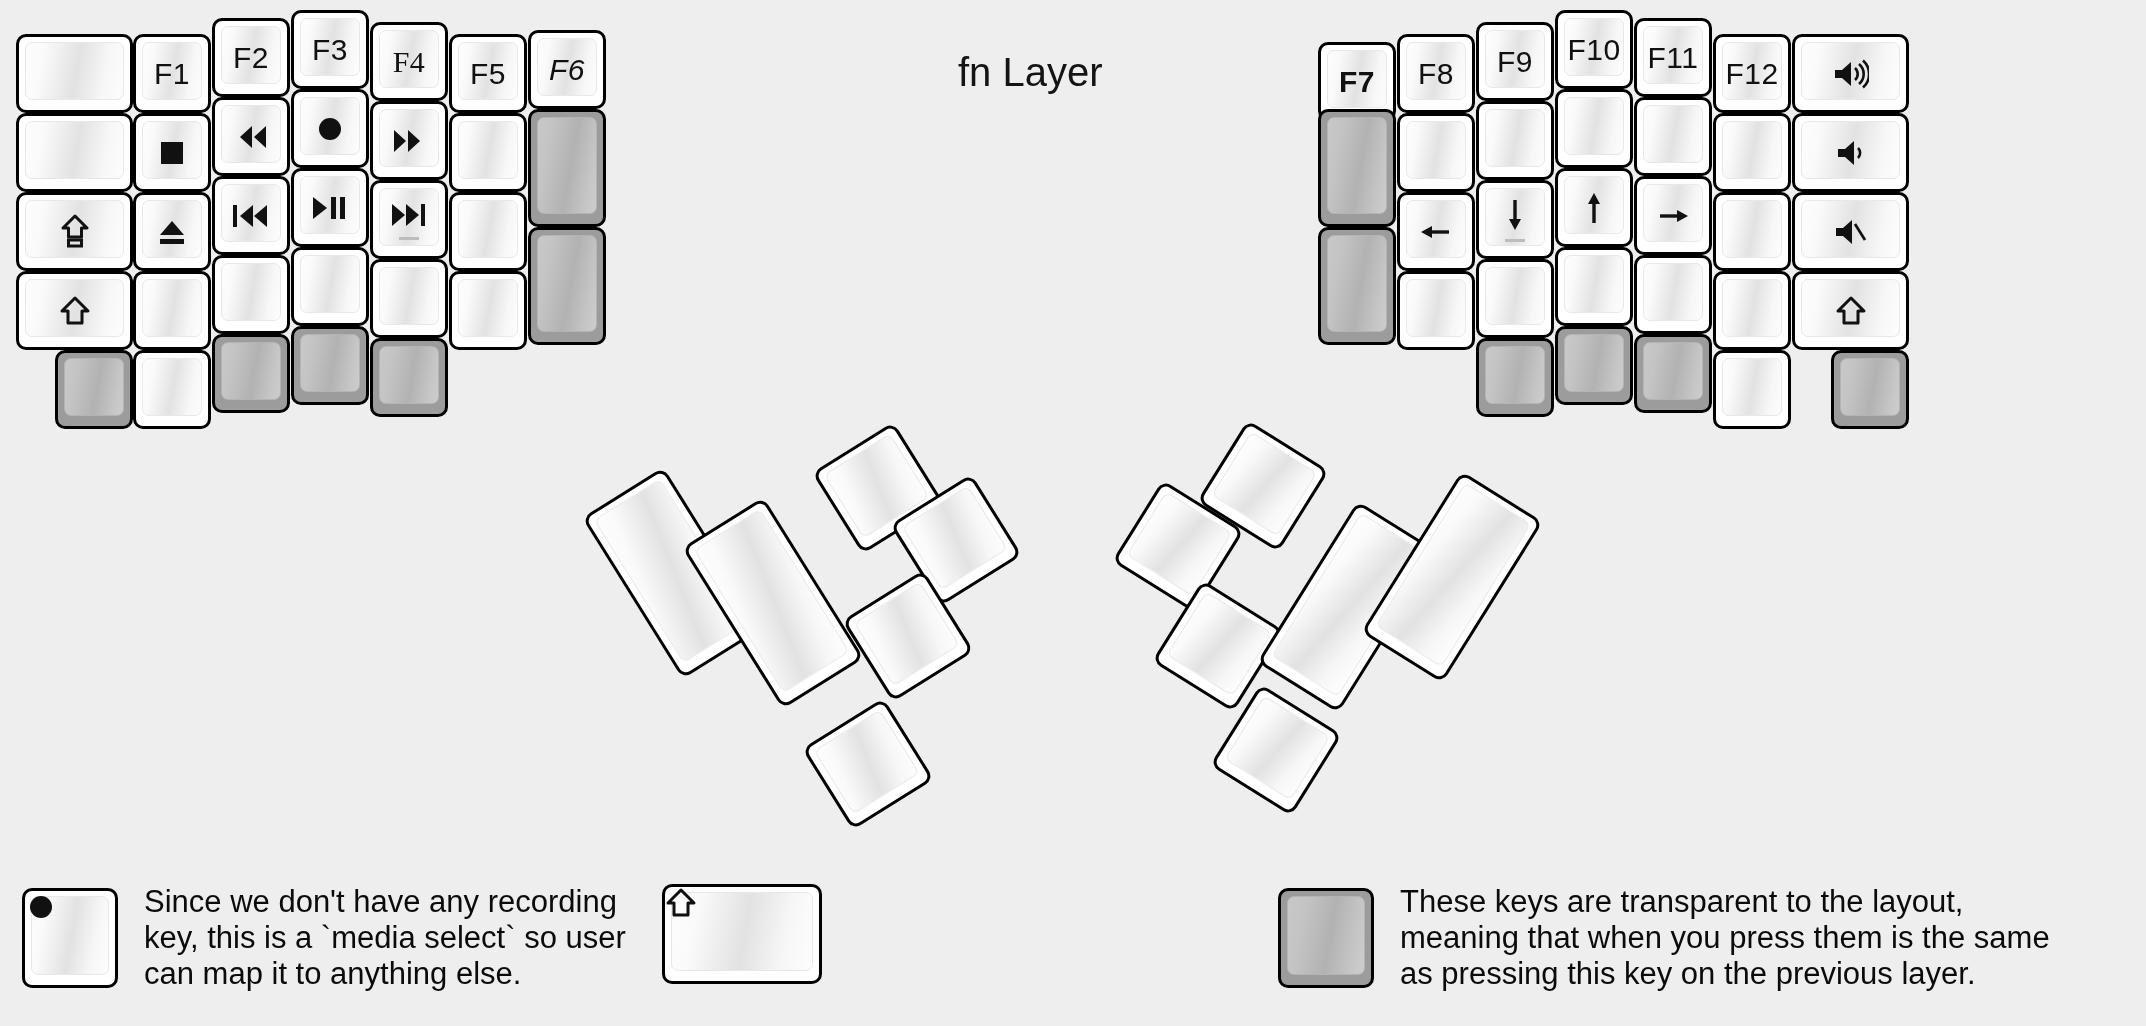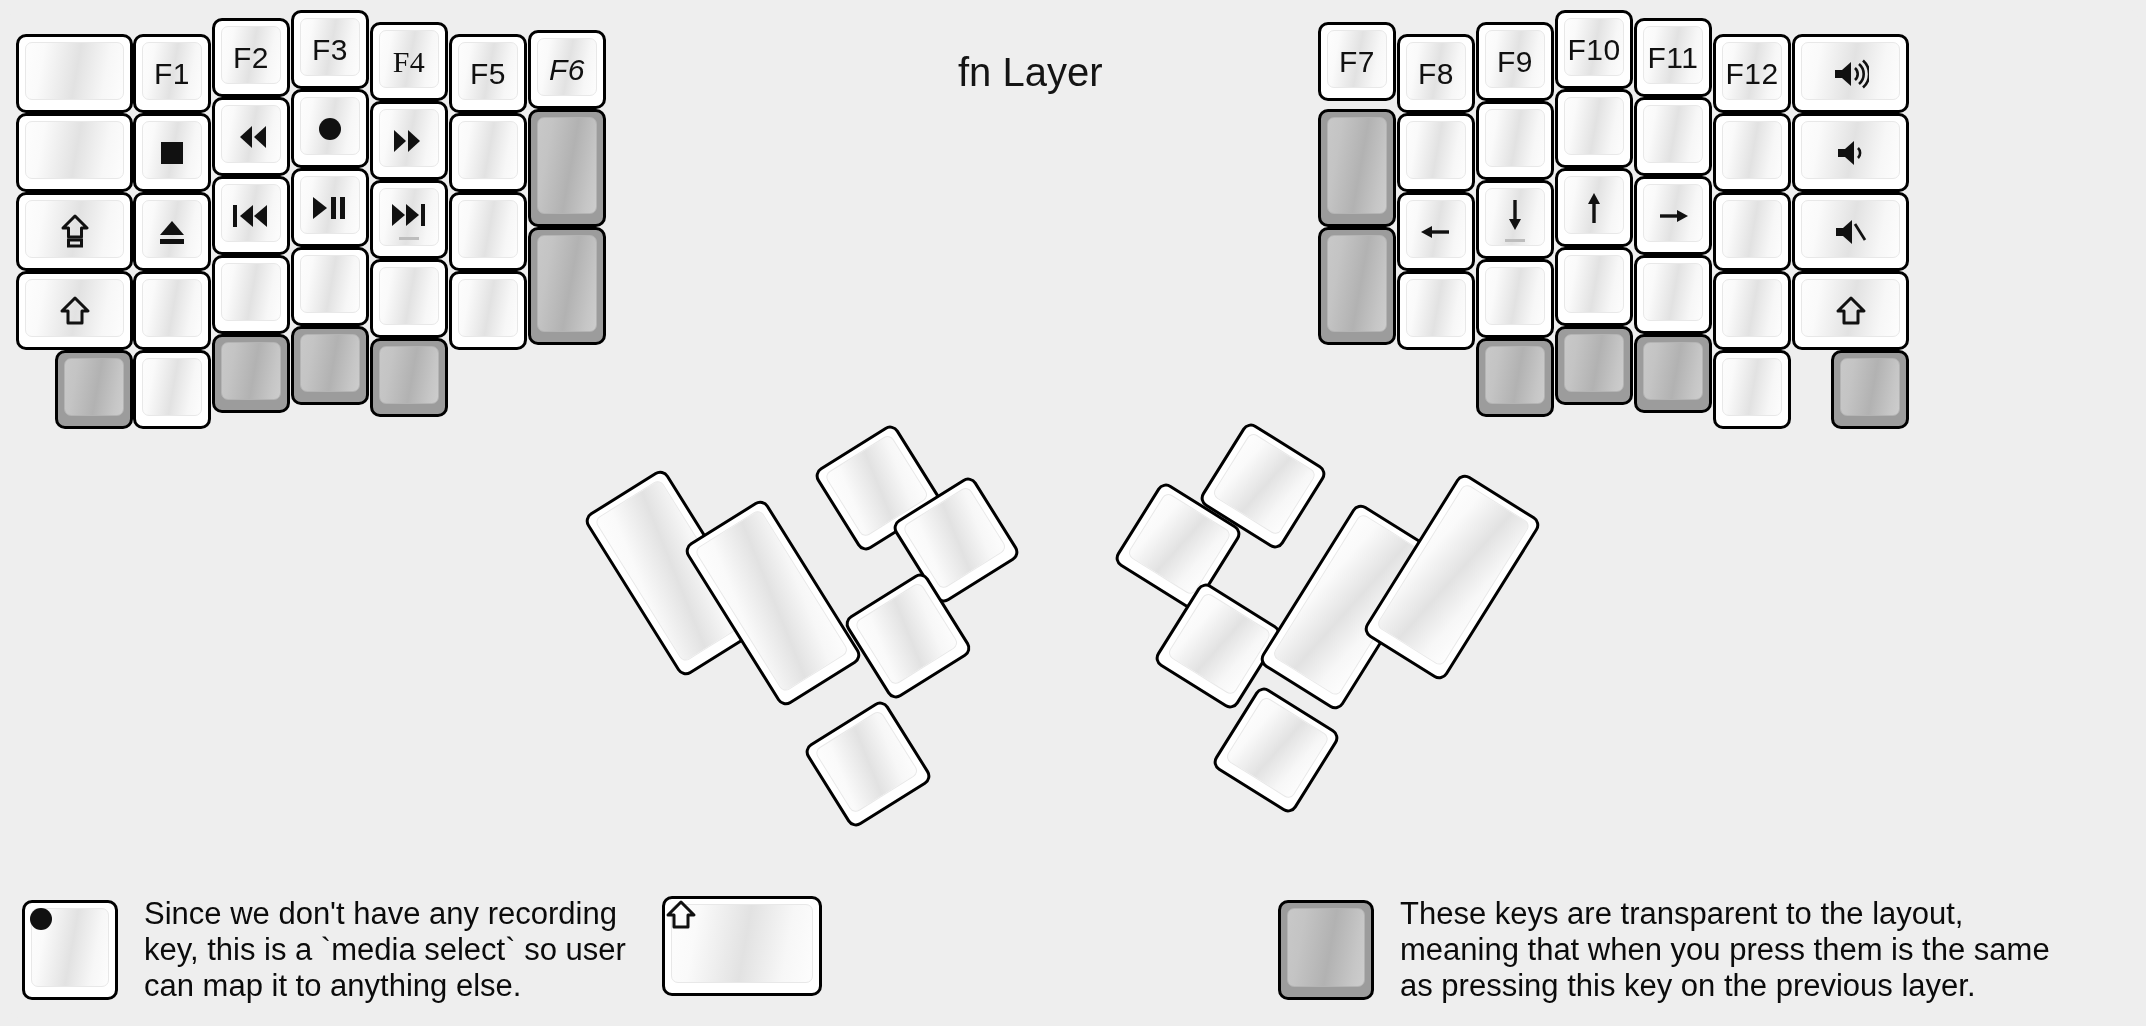"F7" div.key { font-weight: none -> bold; top: 22px -> 42px }
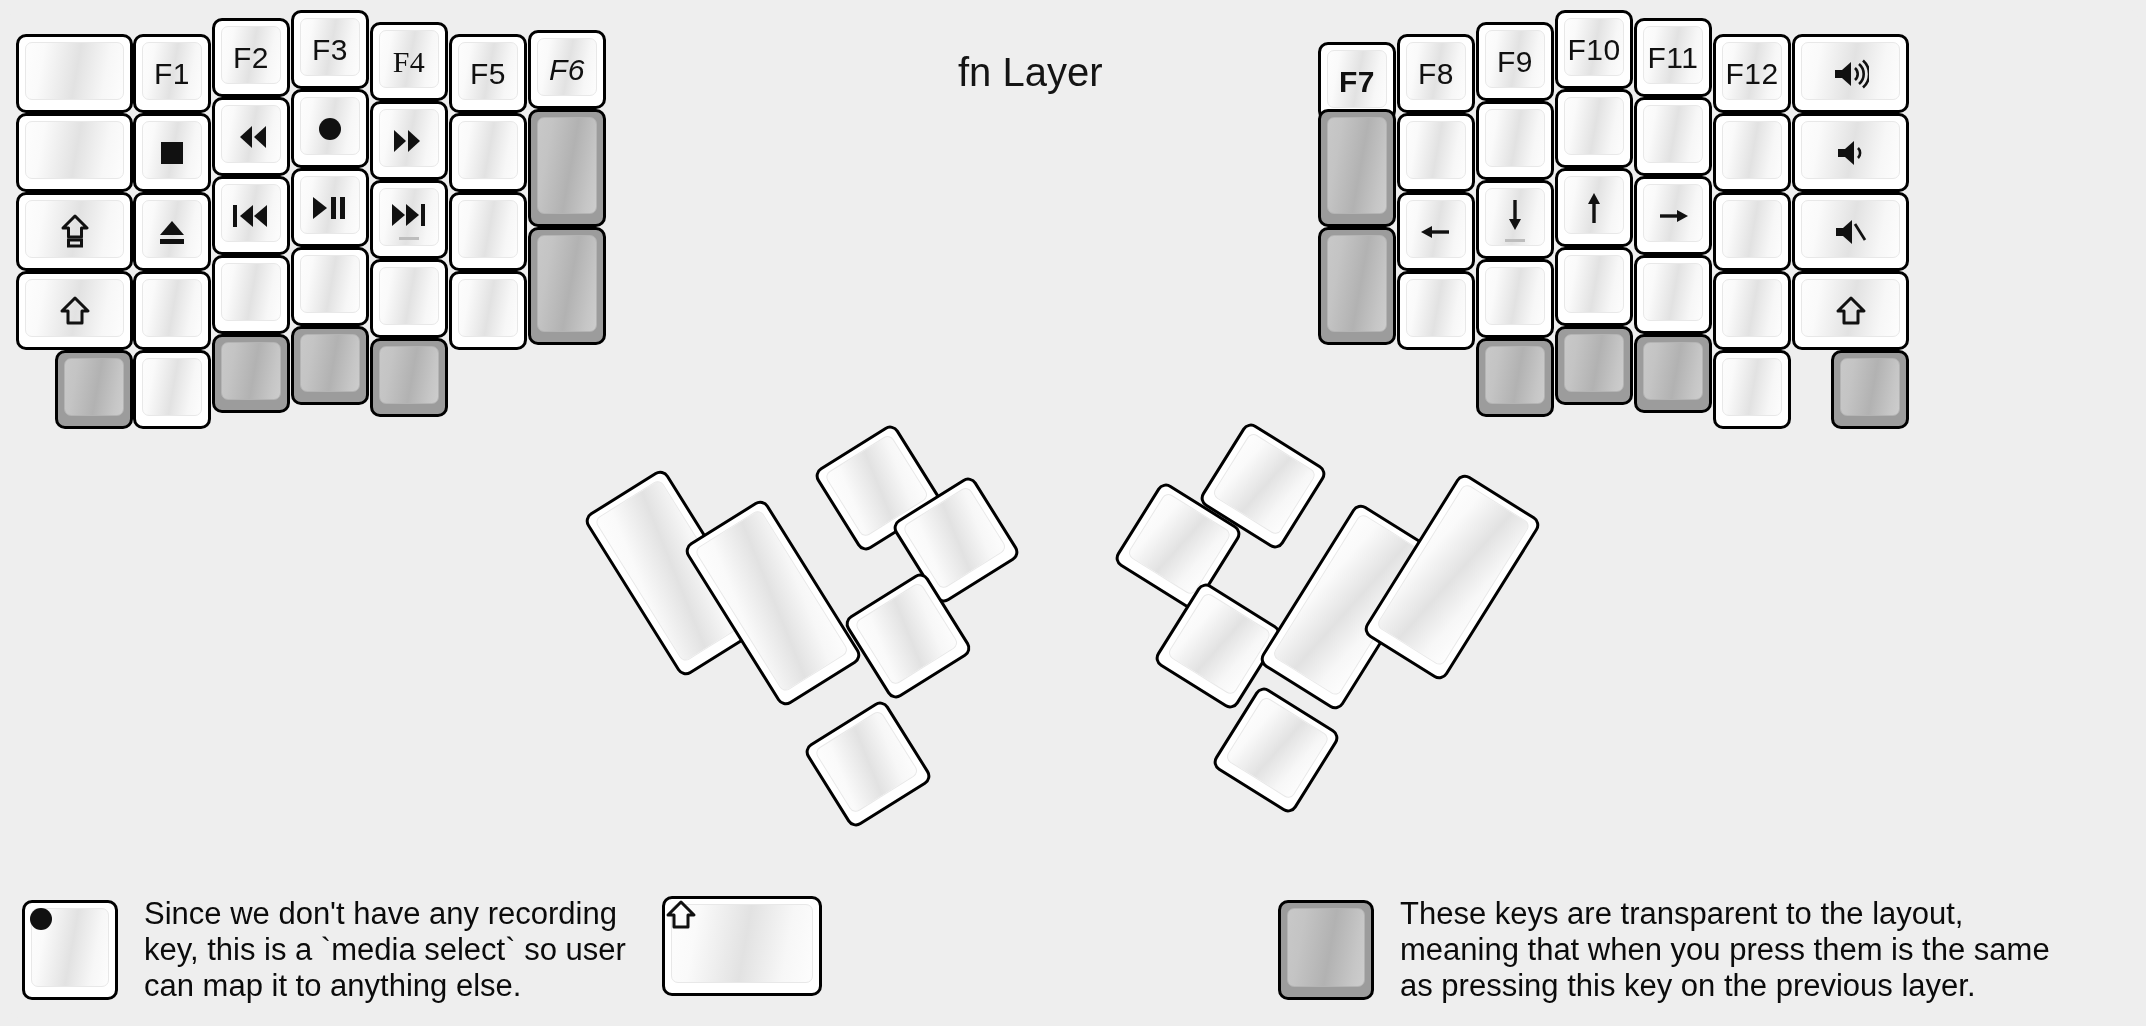"Since we don't have any" .leg-item { margin-top: 12px -> none }
